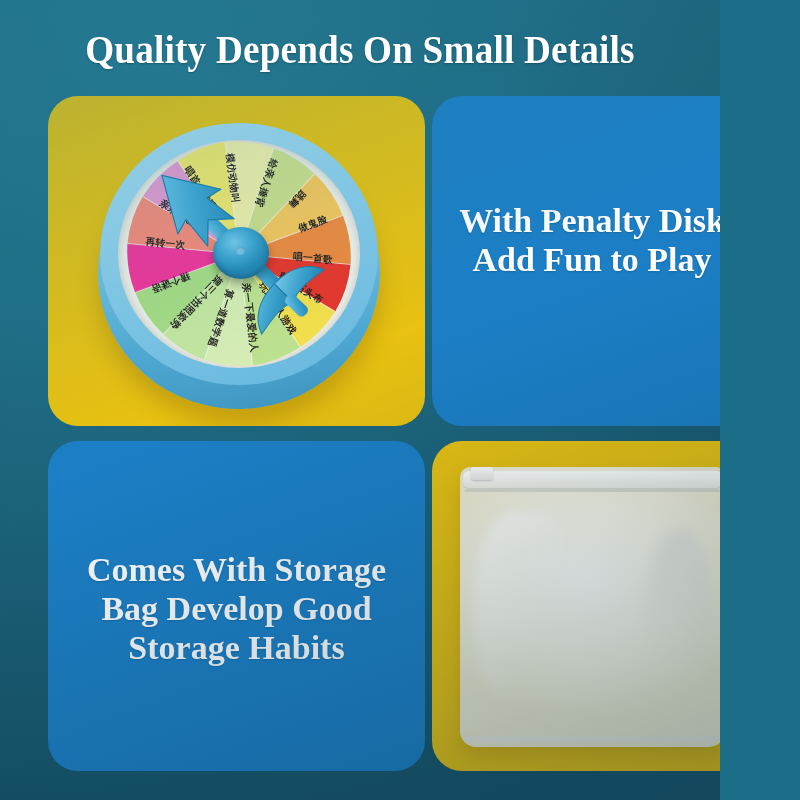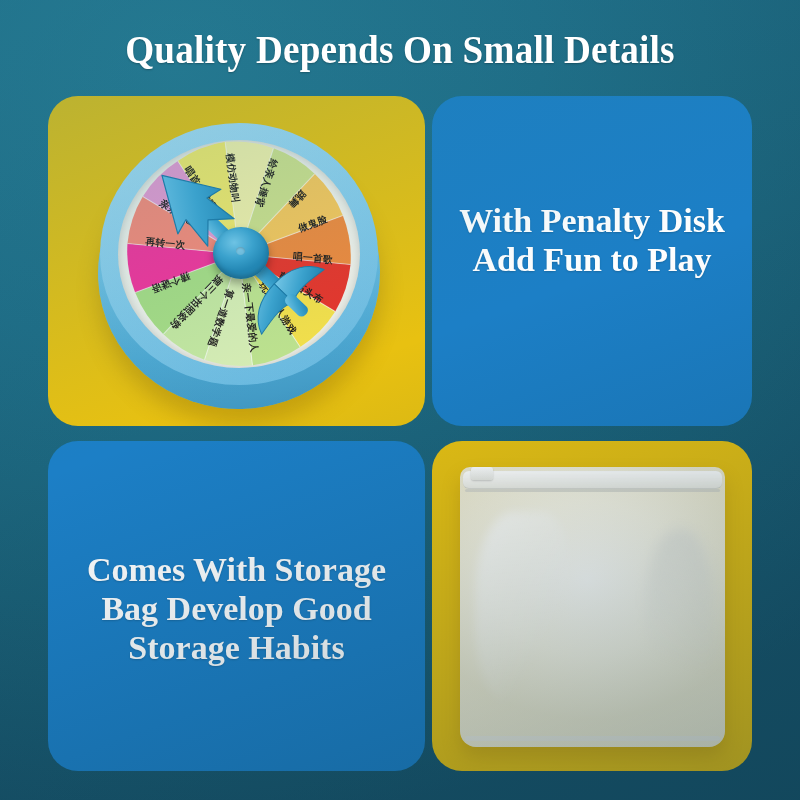"Quality Depends On Small Details" .stage { width: 800px -> 720px }
